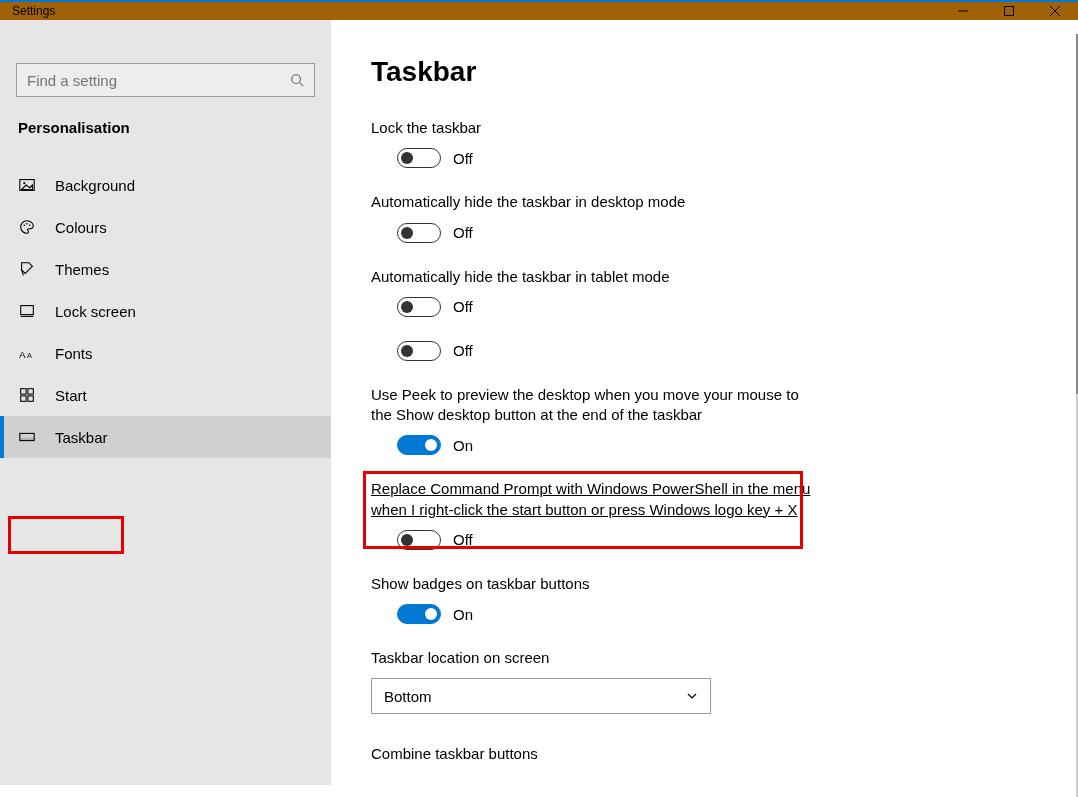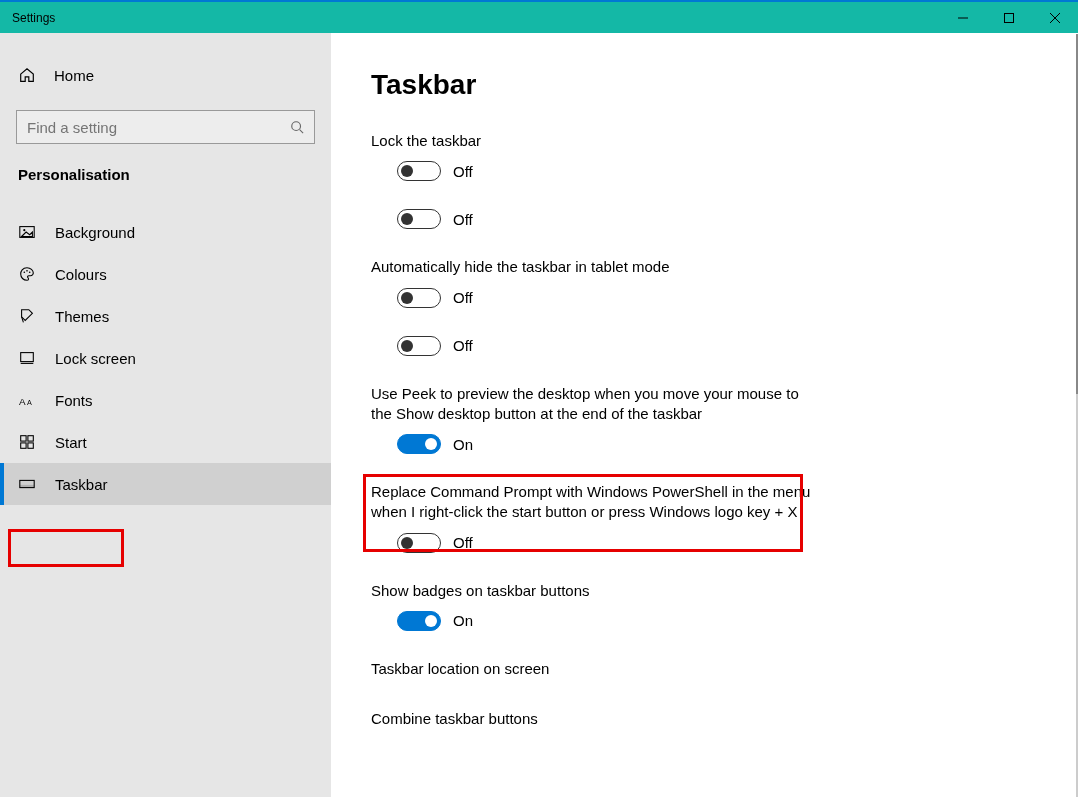"Settings" .titlebar { background: #14b8a6 -> #a16207; height: 33px -> 20px }
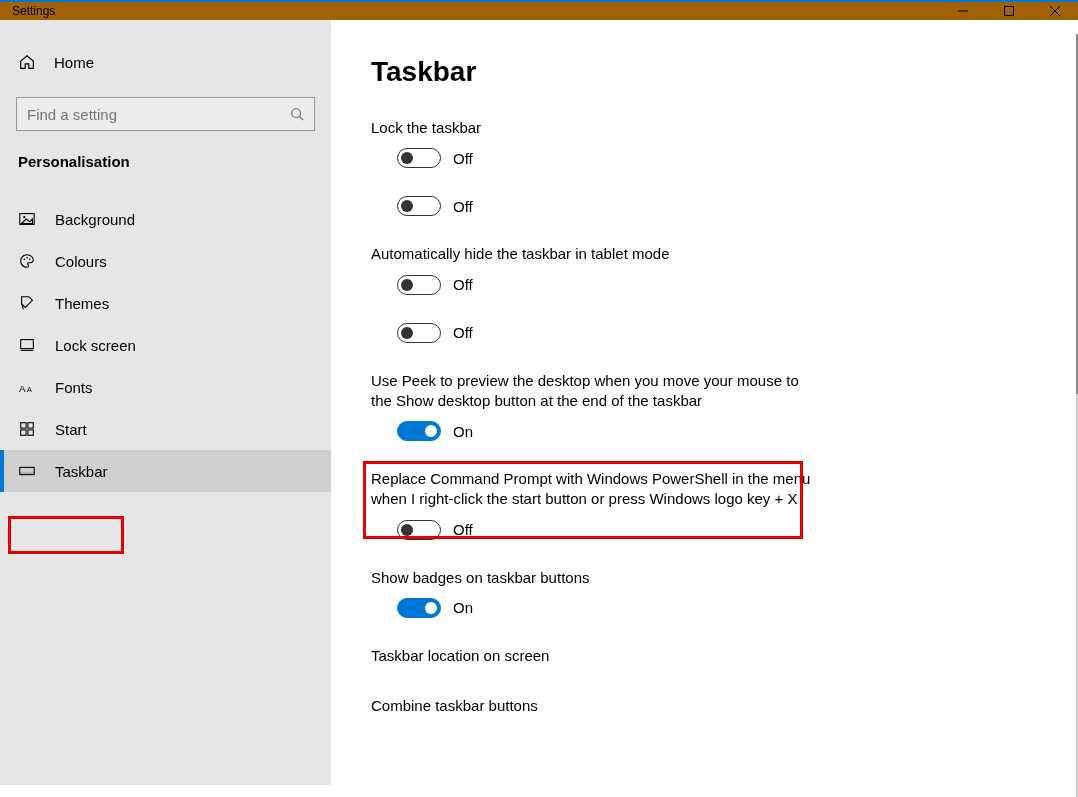"Home" div.home-row { html: <div> <svg> <path></path> </svg> <span>Home</span> </div> -> none }
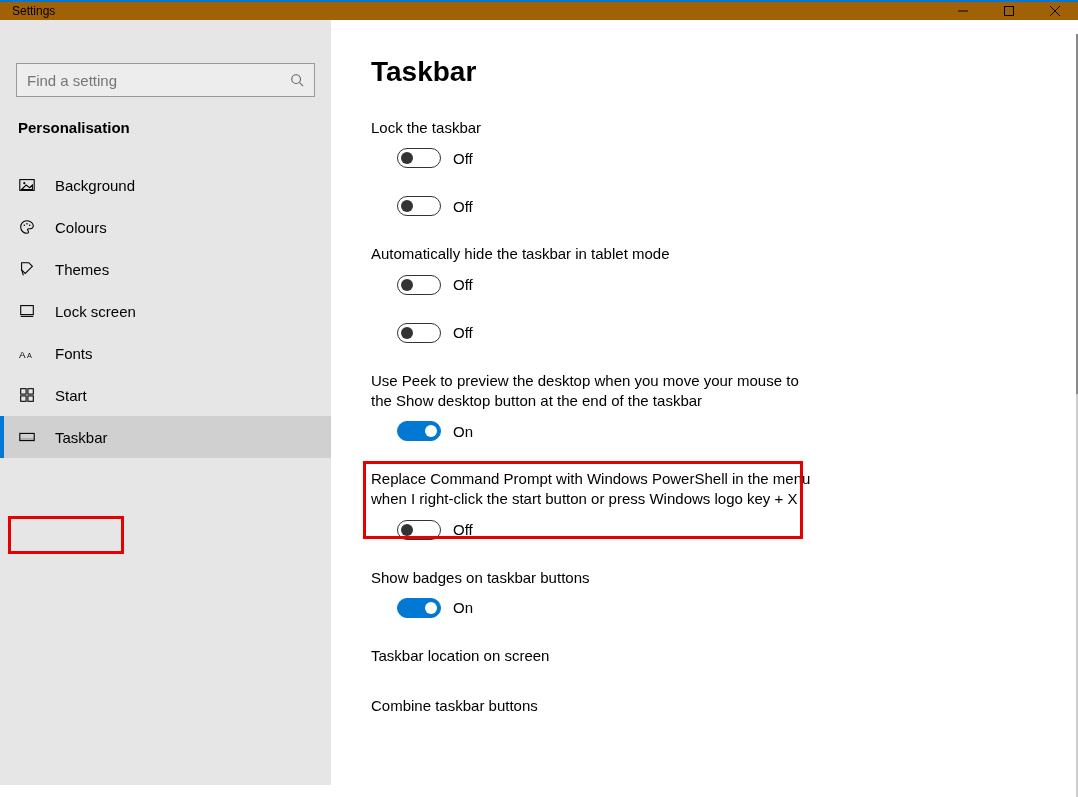"Lock the taskbar" .setting { margin-top: 28px -> none }
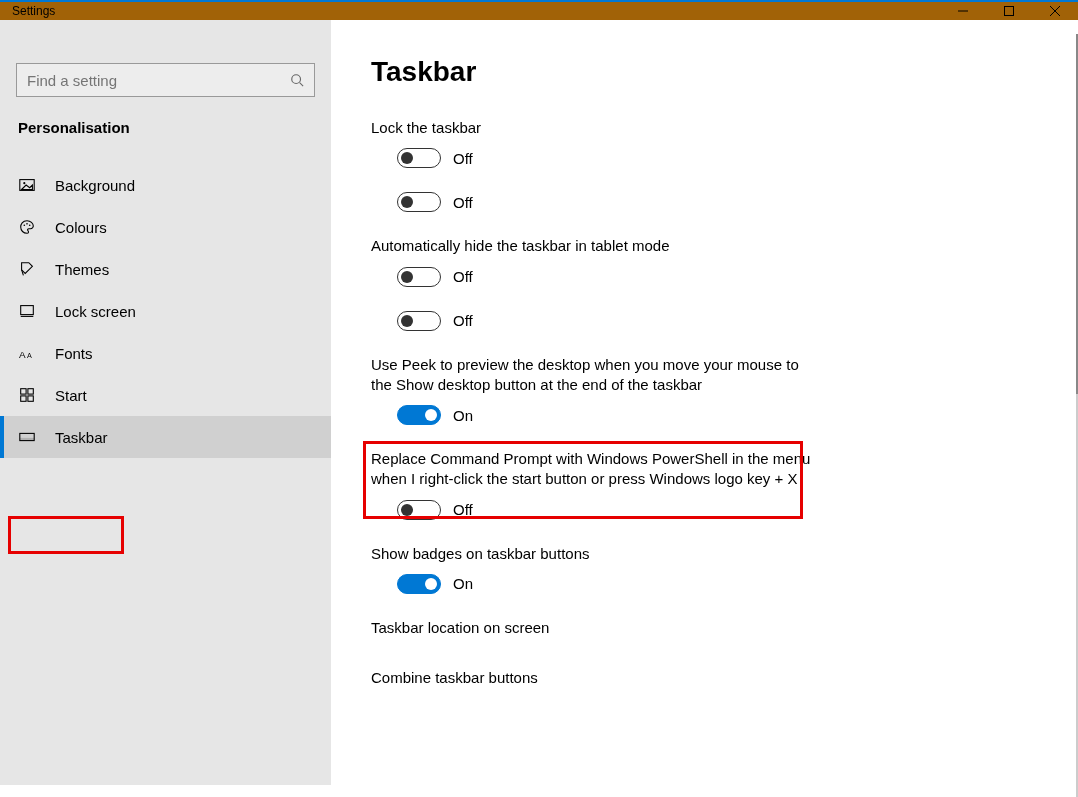"Automatically hide the taskbar in desktop" div.setting-label { html: none -> <div>Automatically hide the taskbar in desktop mode</div> }
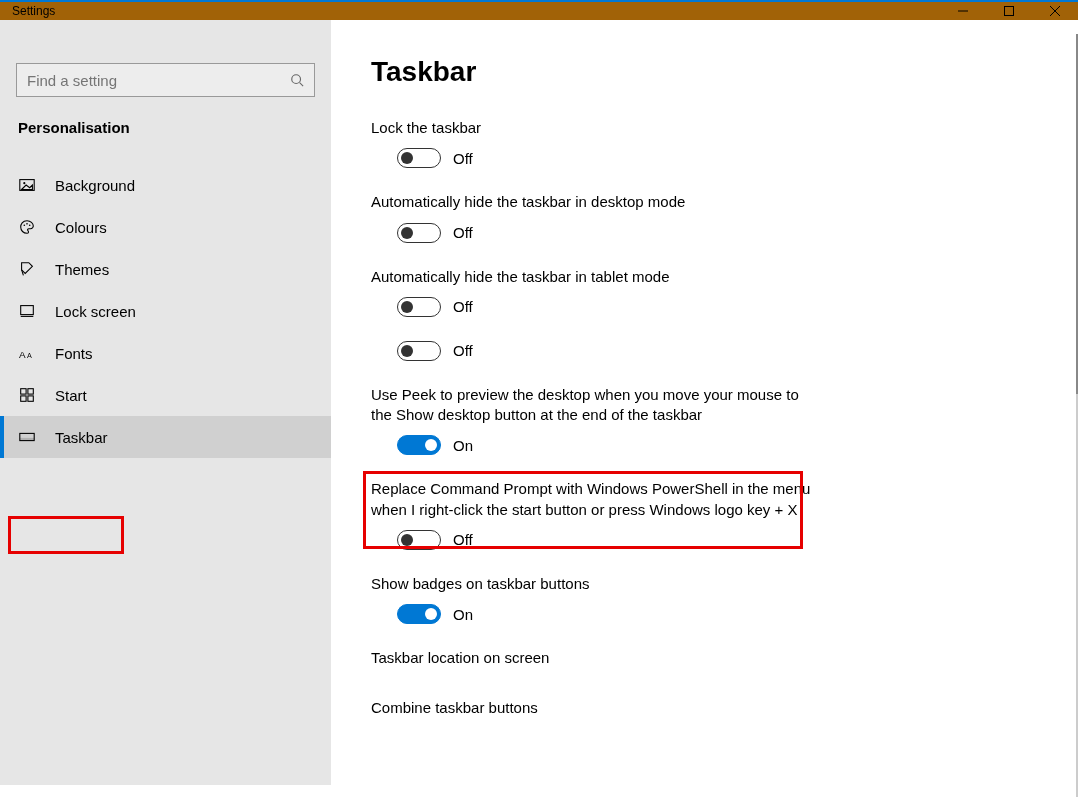"Replace Command Prompt with Windows" div.setting { text-decoration: none -> underline }
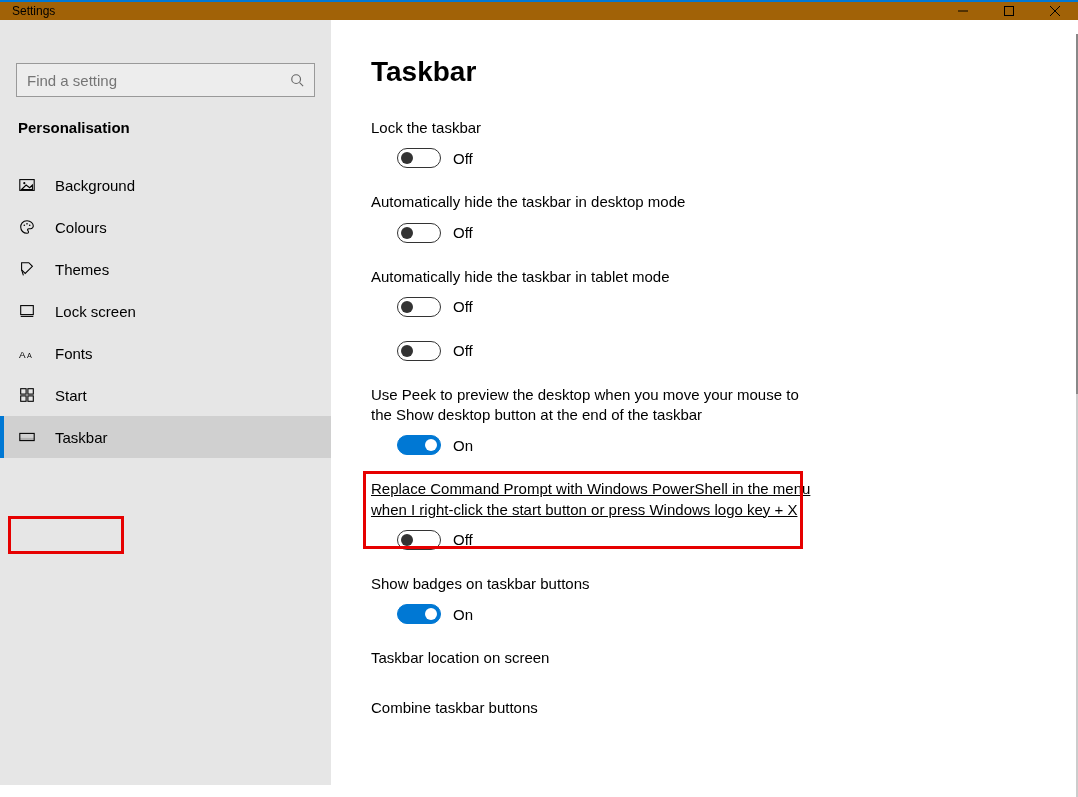"Bottom" div.select-box { html: none -> <div> <span>Bottom</span> <svg> <path></path> </svg> </div> }
